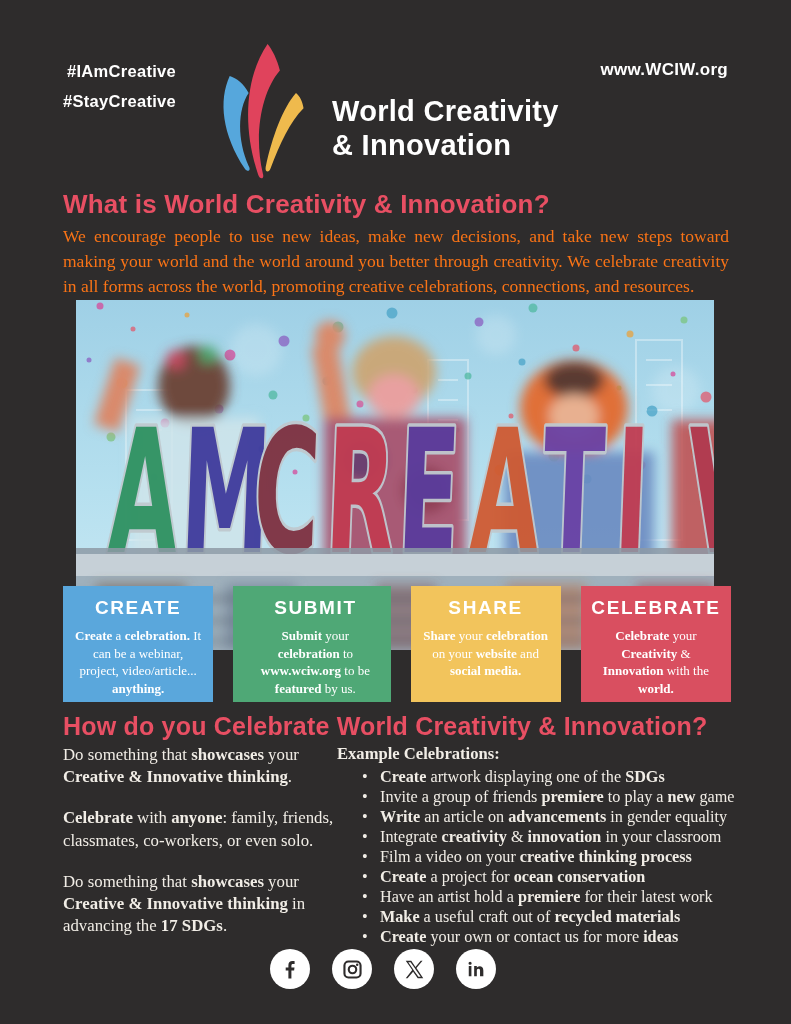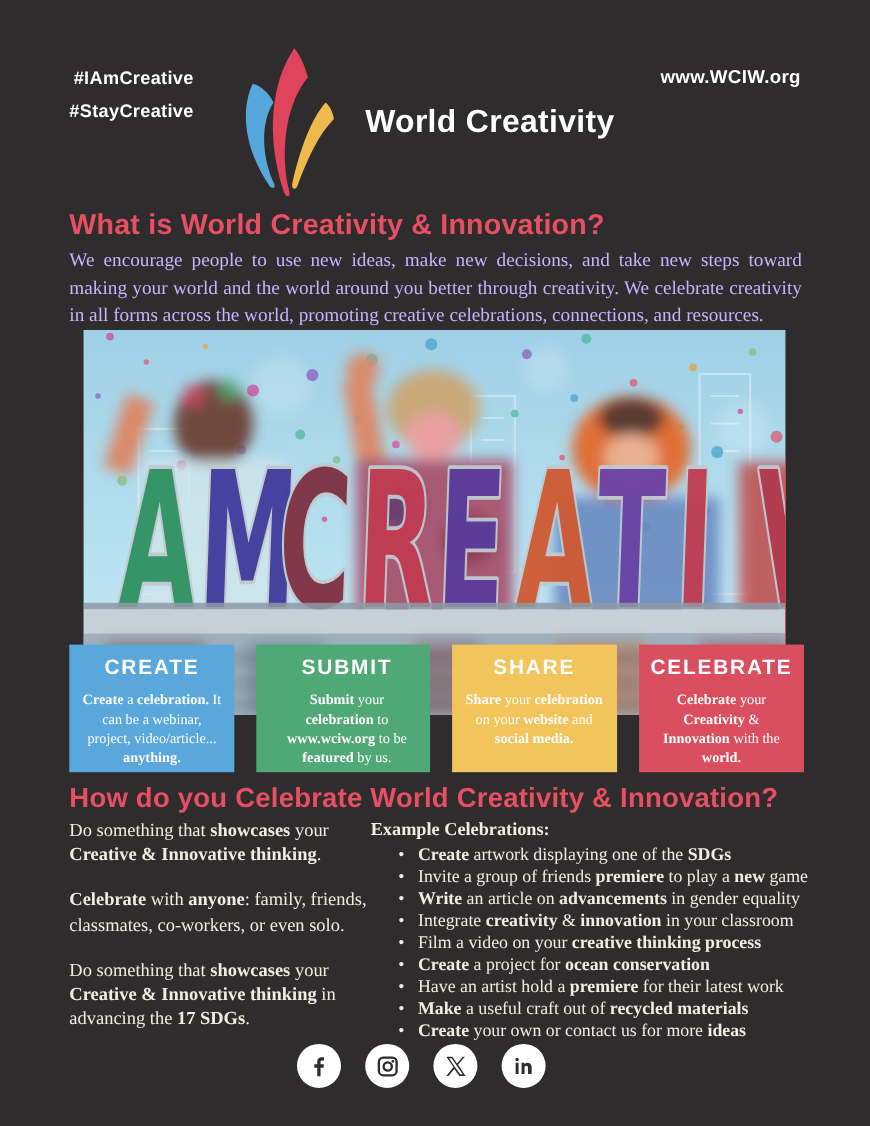"& Innovation" div { html: none -> <div>&amp; Innovation</div> }
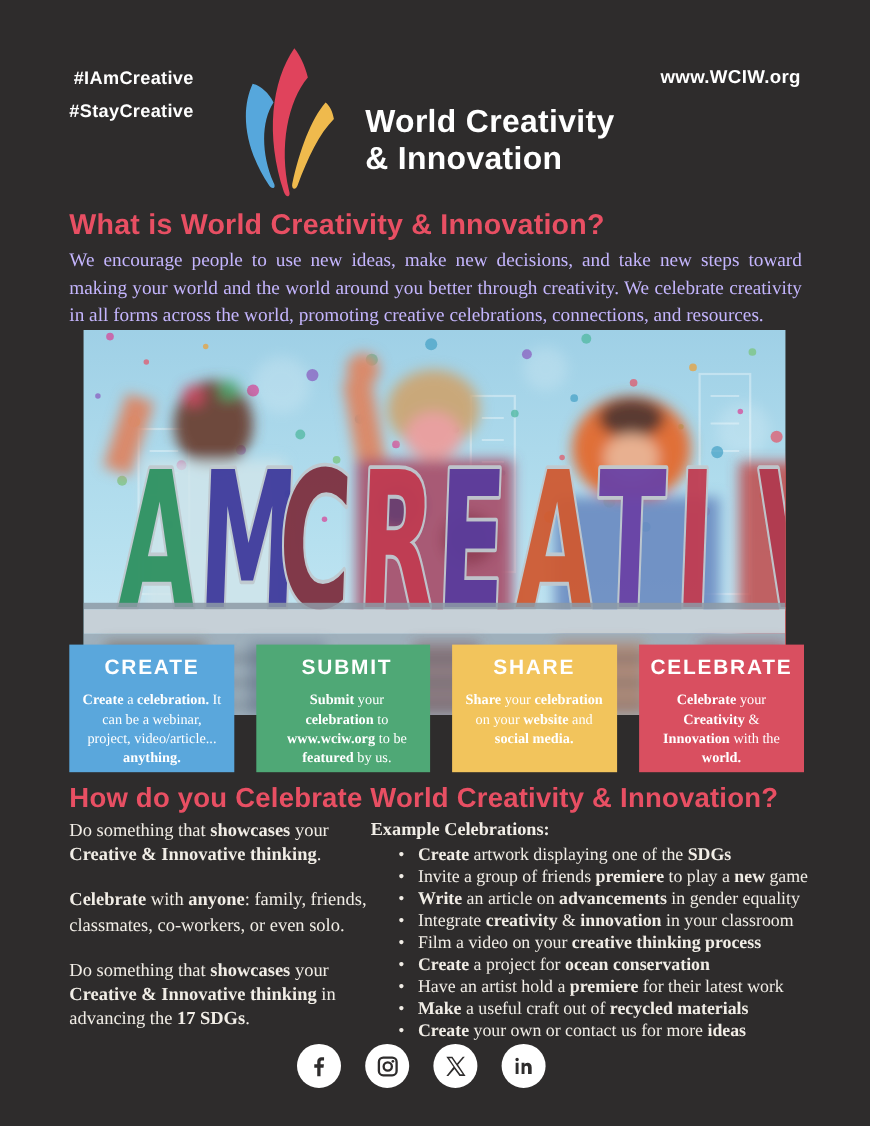"We encourage people to use" .intro { color: #c4b5fd -> #f97316 }
